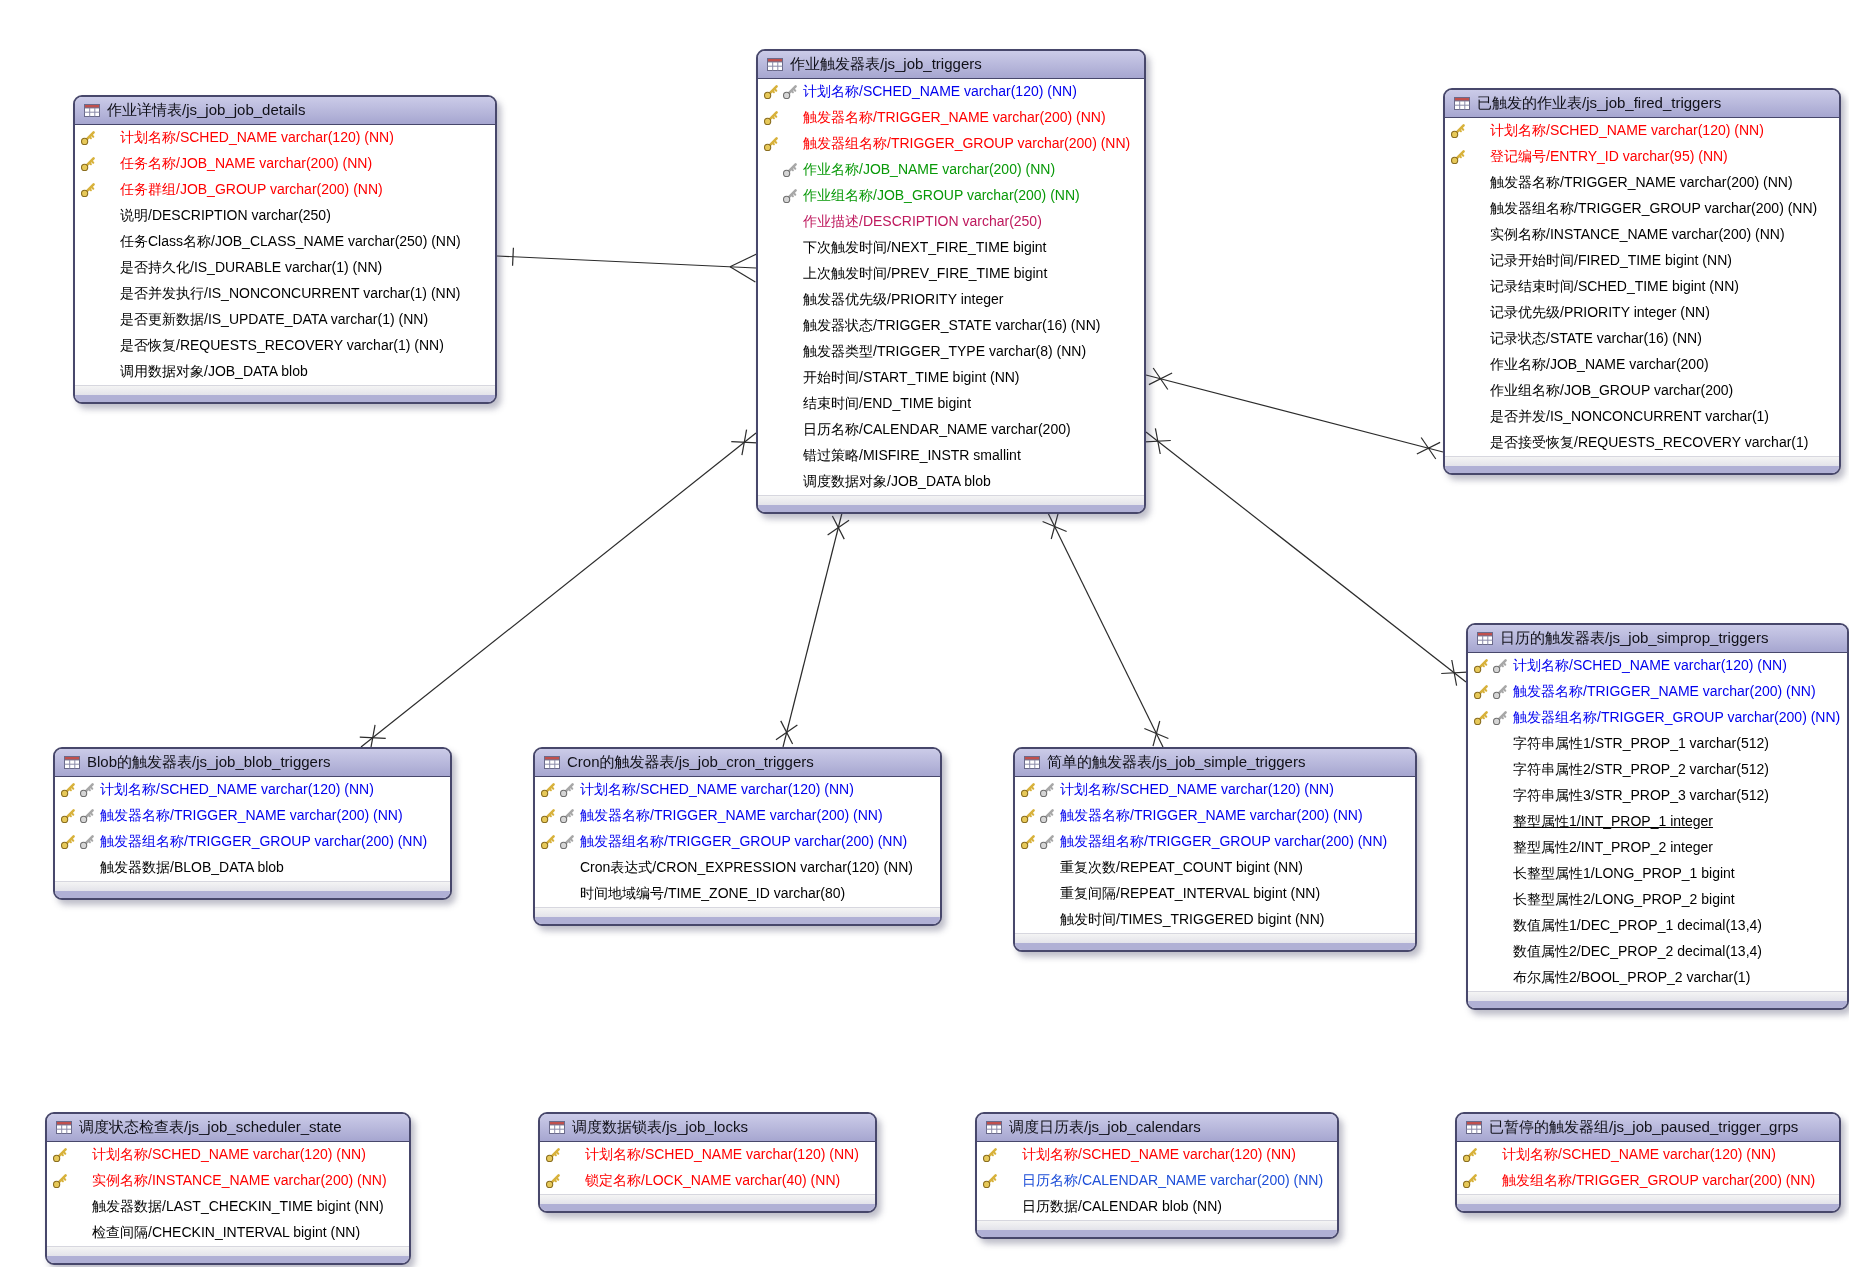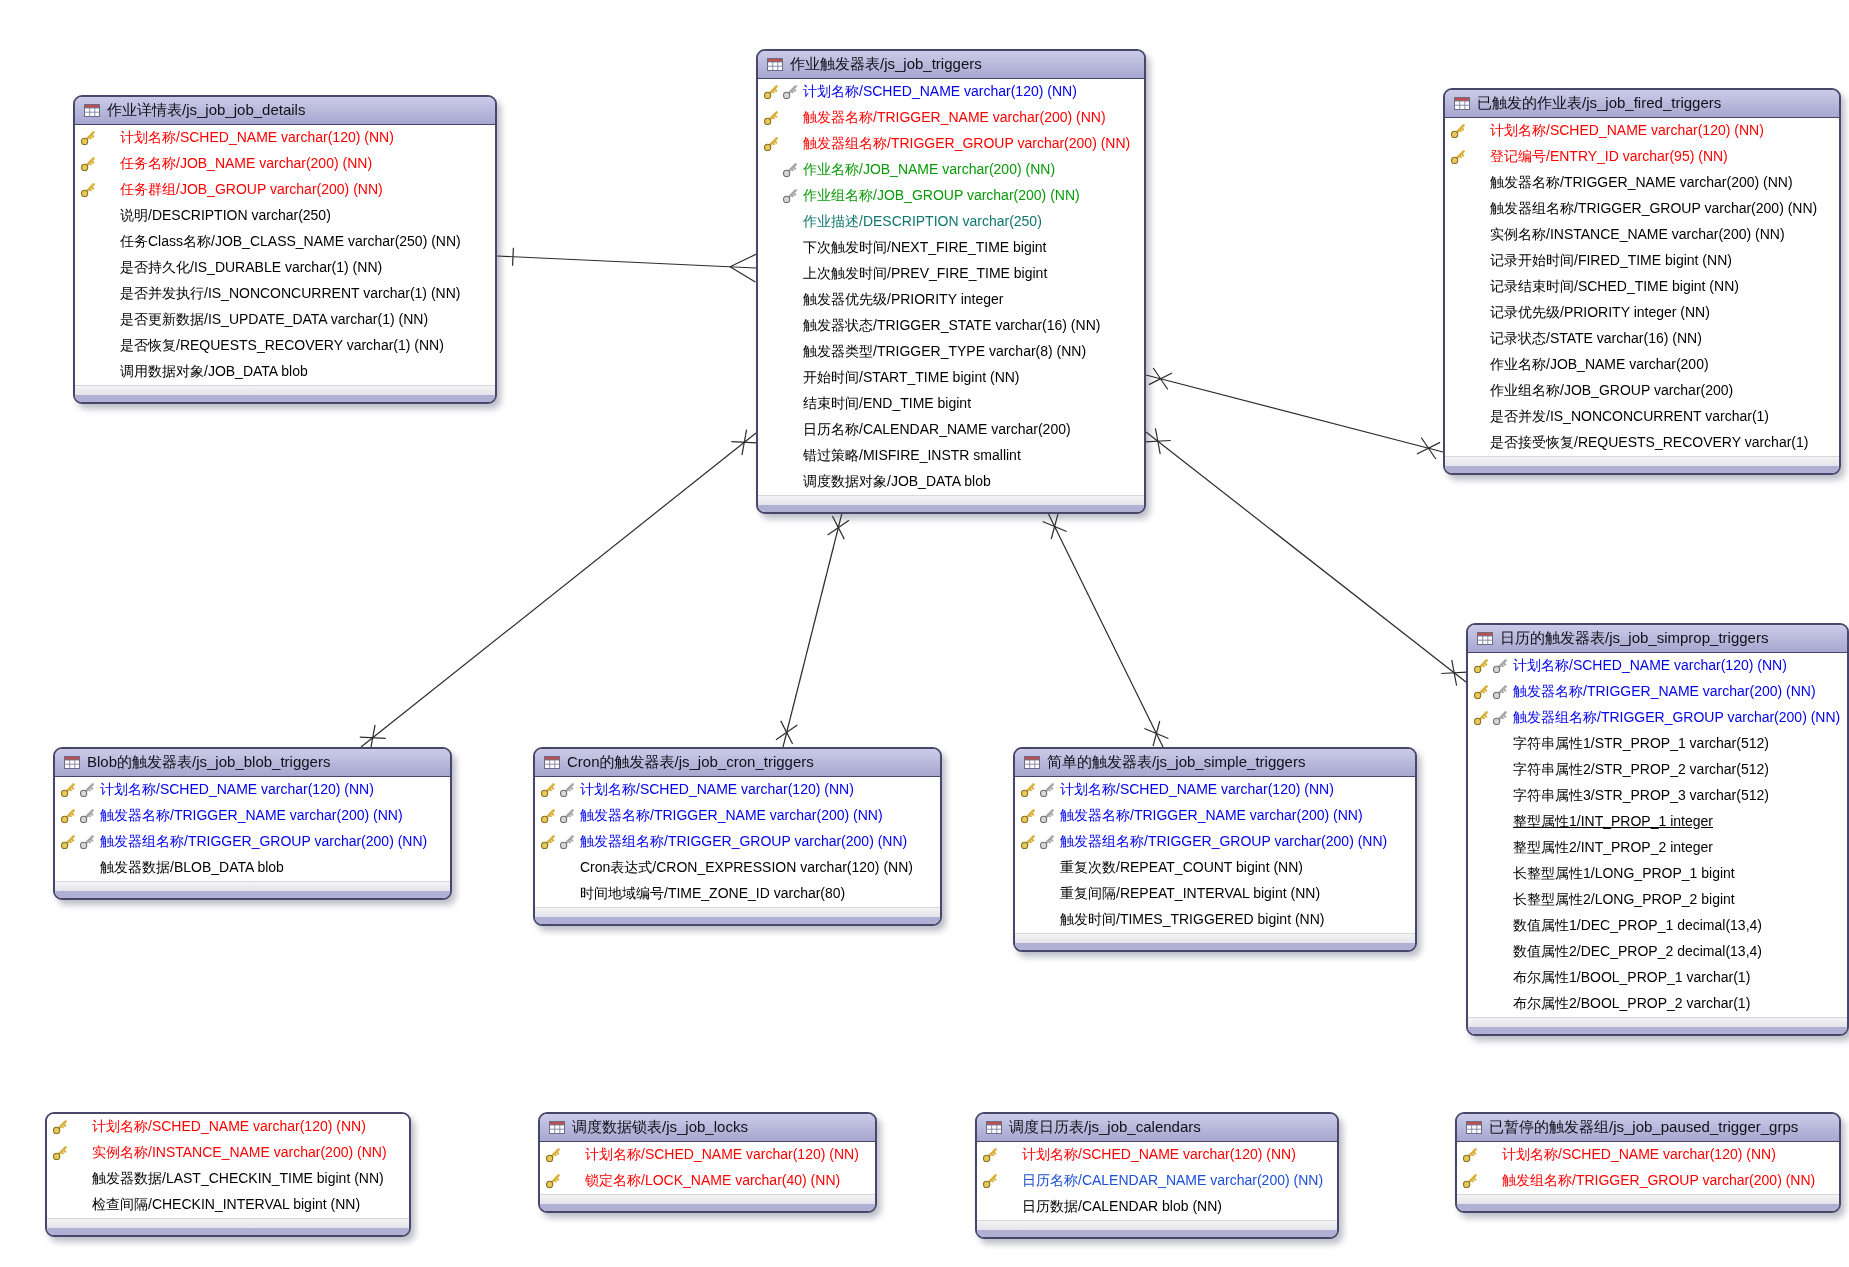"作业描述/DESCRIPTION varchar(250)" span.coltext { color: #0f766e -> #be185d }
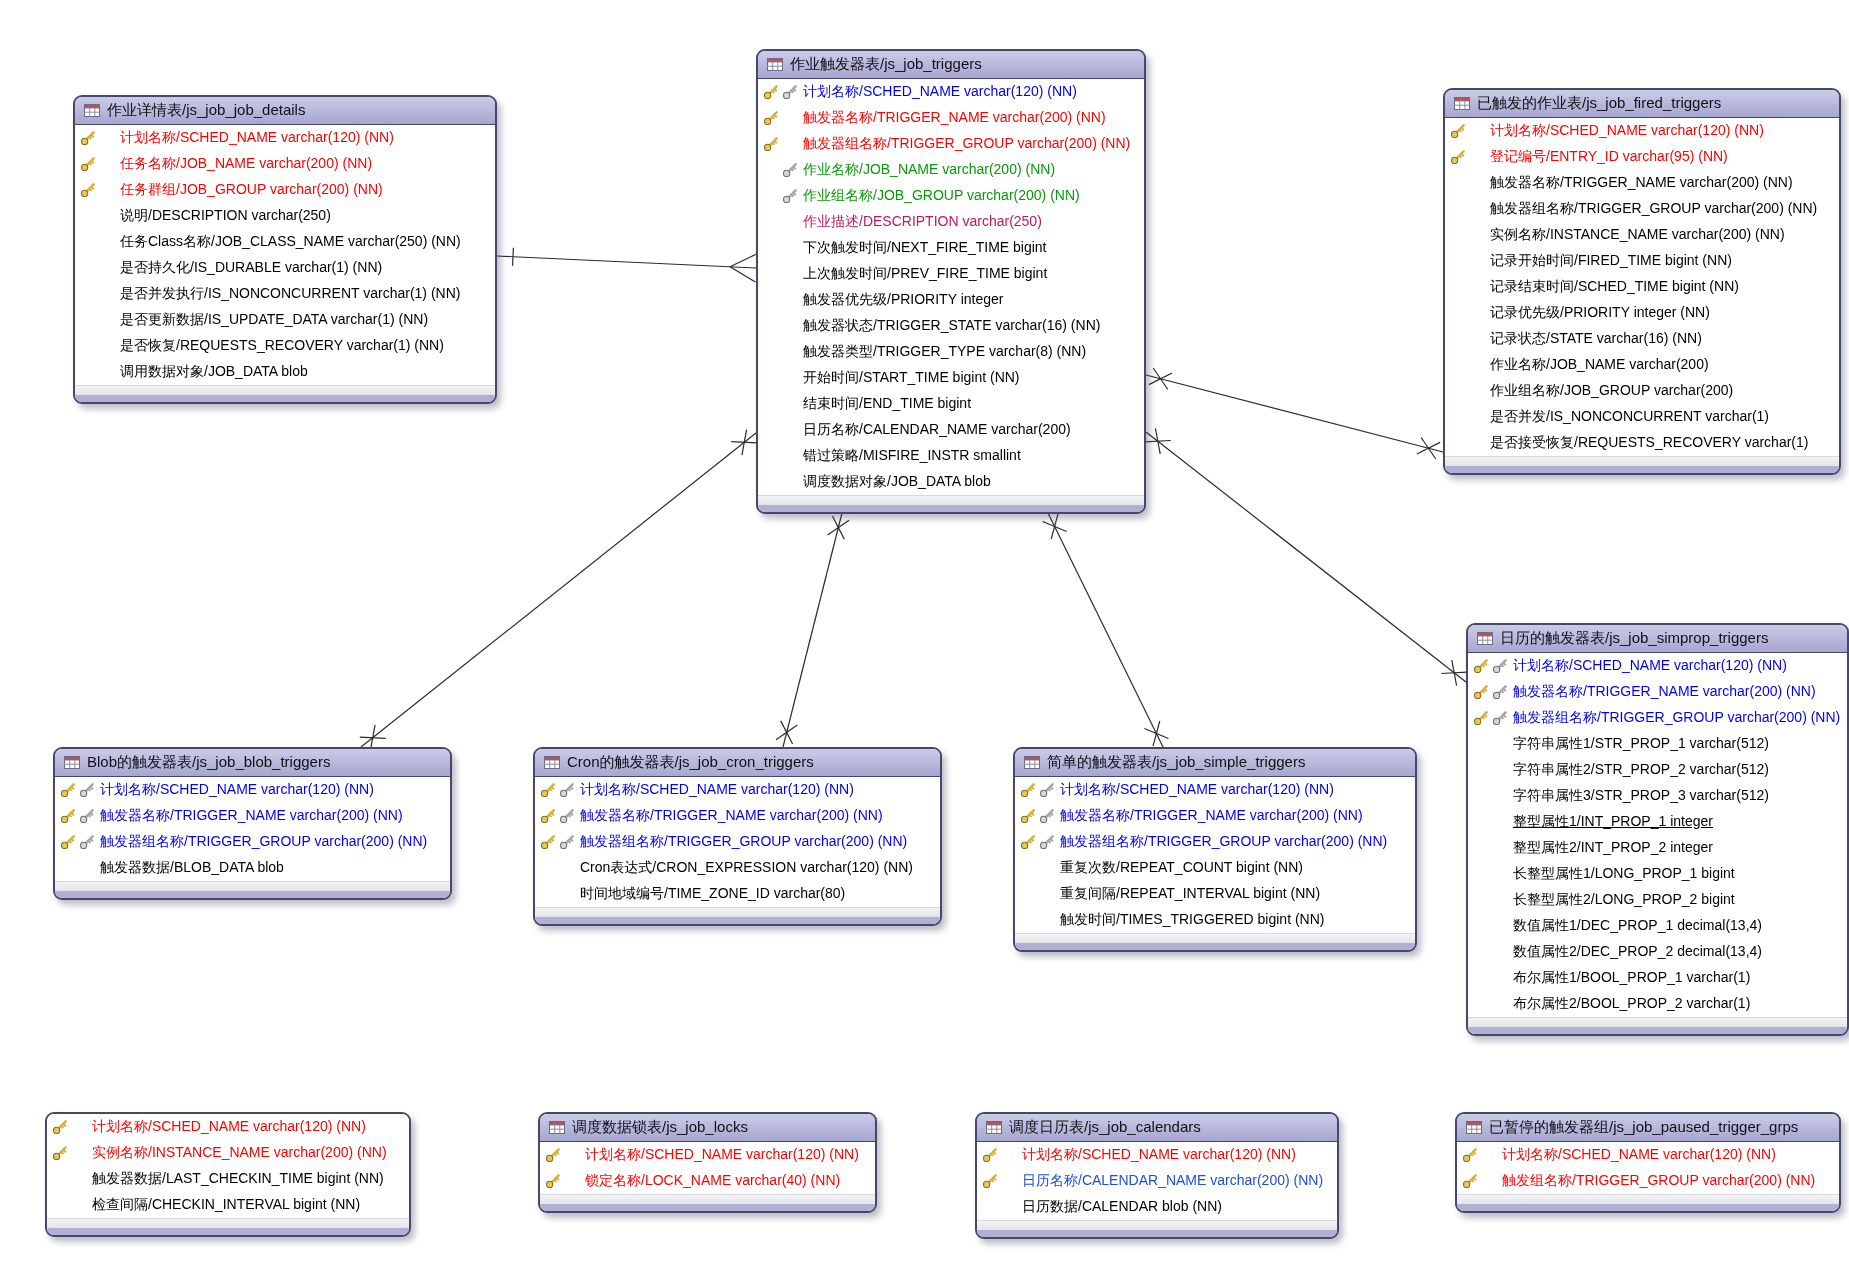"布尔属性1/BOOL_PROP_1 varchar(1)" div.trow { html: <div> <span></span> <span>布尔属性1/BOOL_PROP_1 varchar(1)</span> </div> -> none }
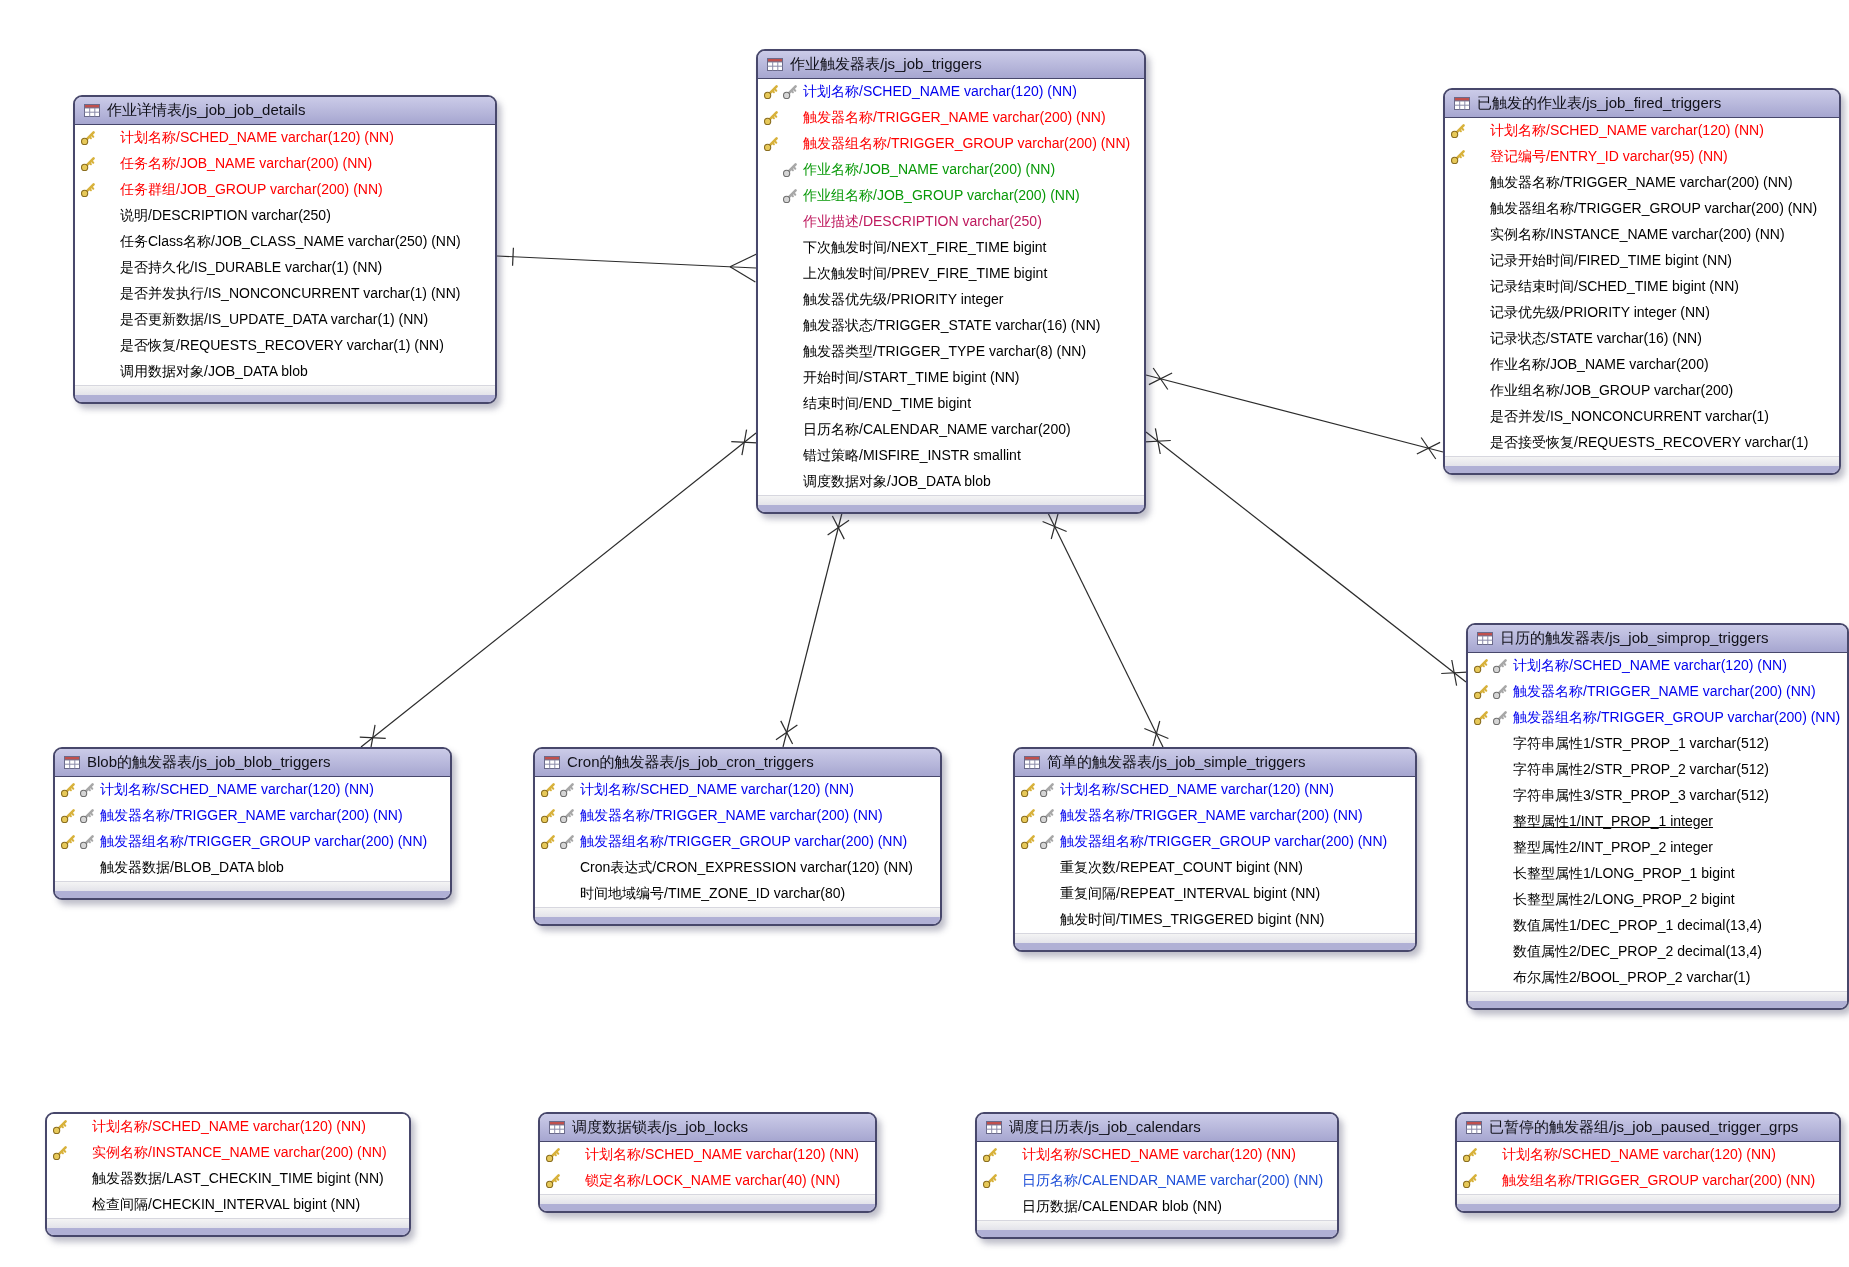"调度状态检查表/js_job_scheduler_state" div.thead { html: none -> <div> <span> <svg> <rect></rect> <rect></rect> <line></line> <line></line> <line></line> </svg> </span> <span>调度状态检查表/js_job_scheduler_state</span> </div> }
